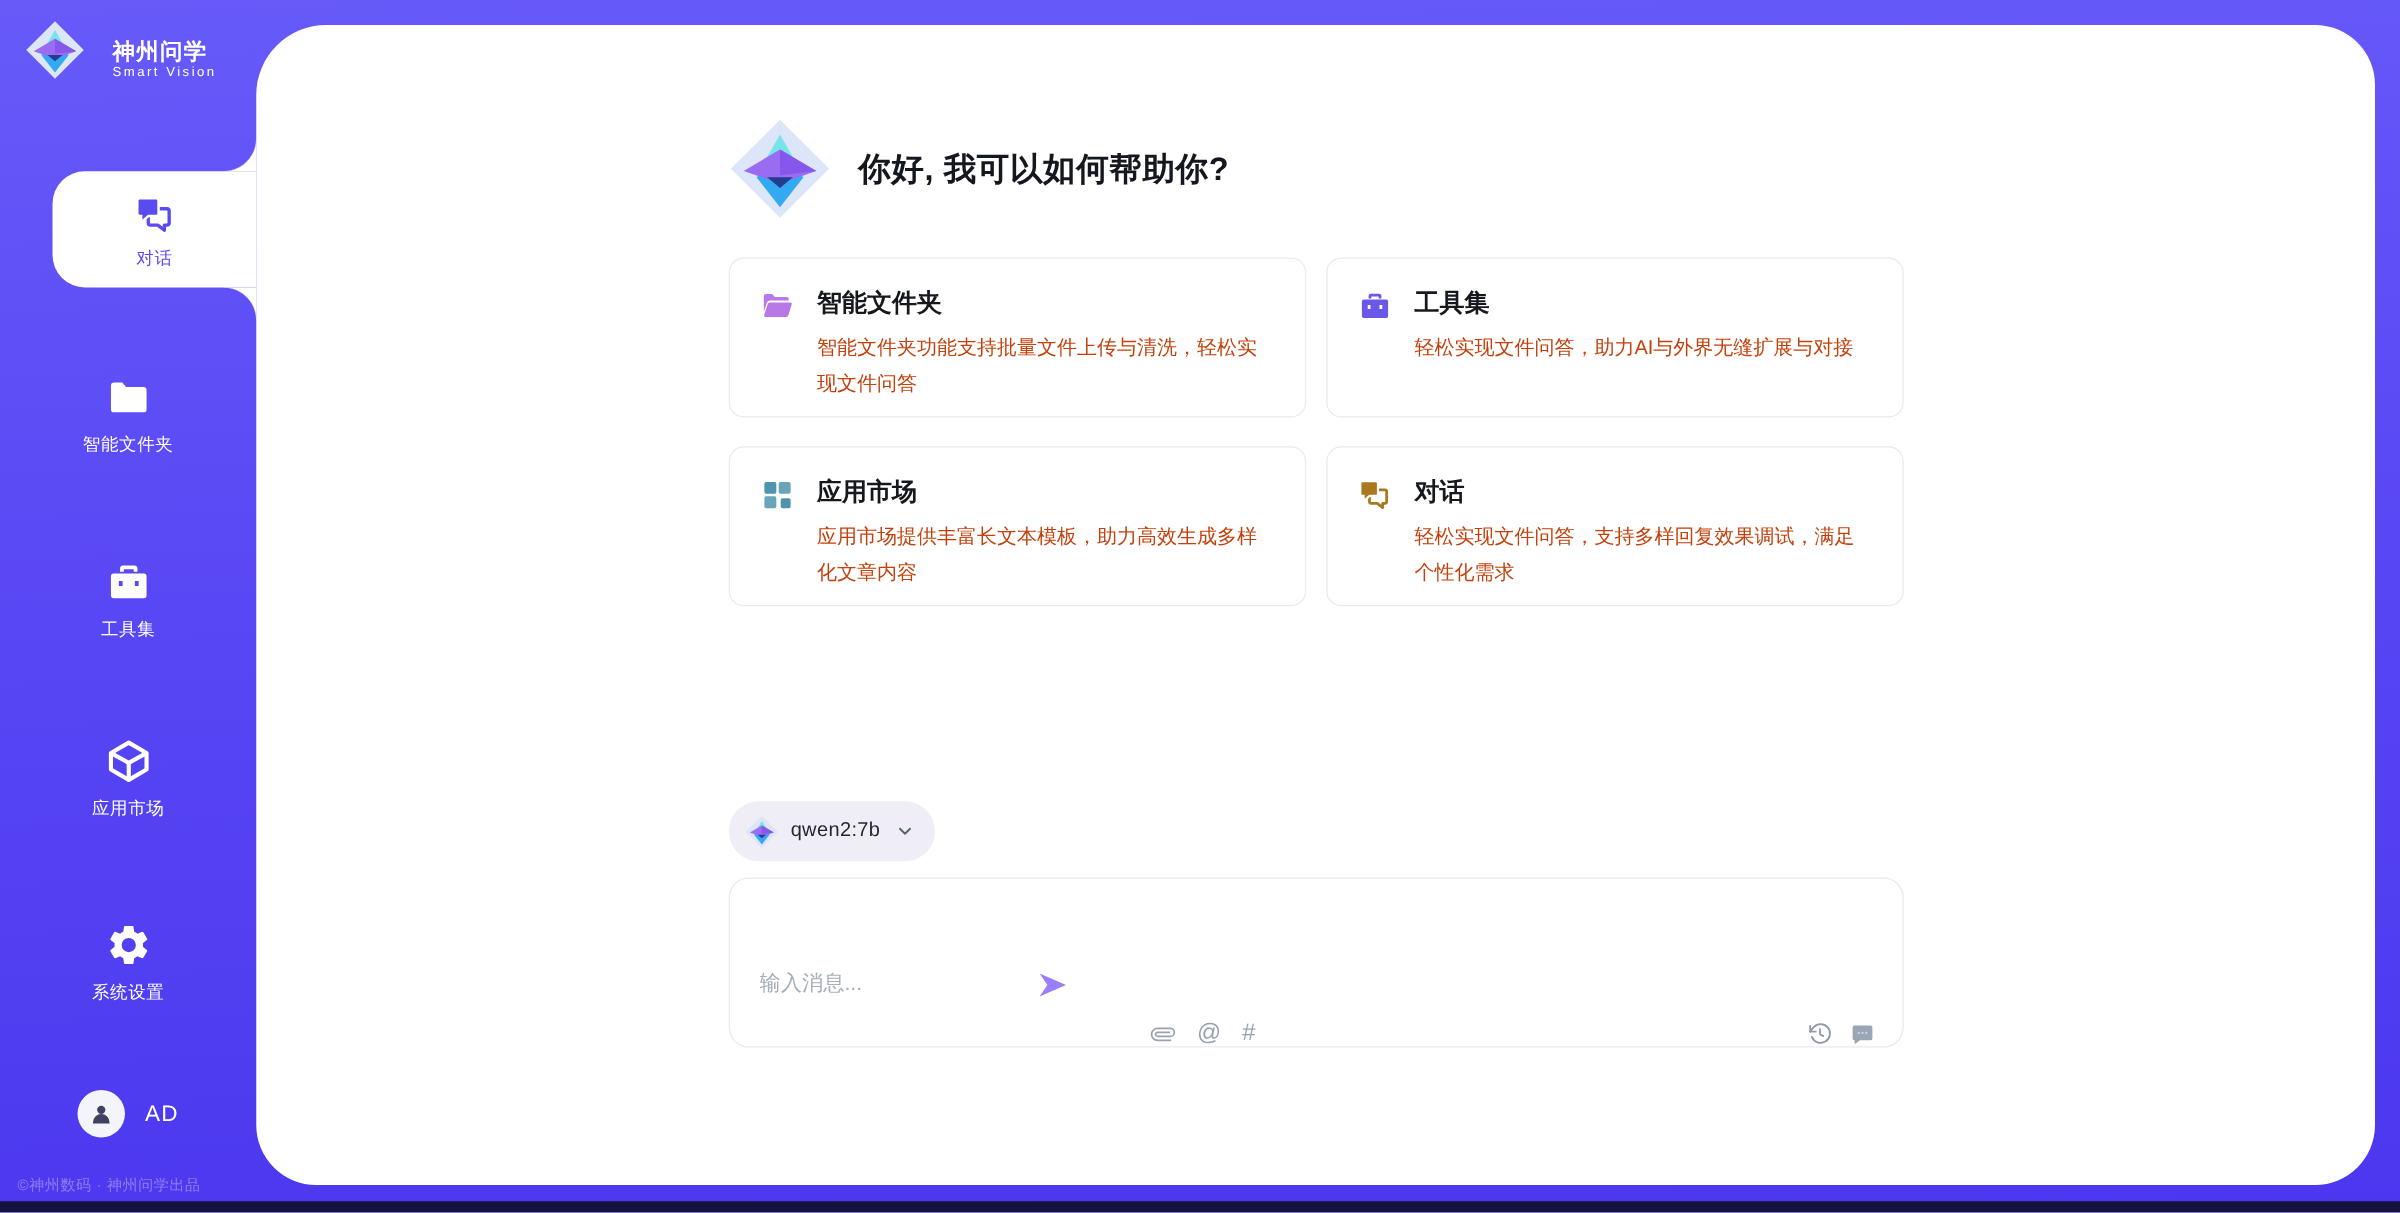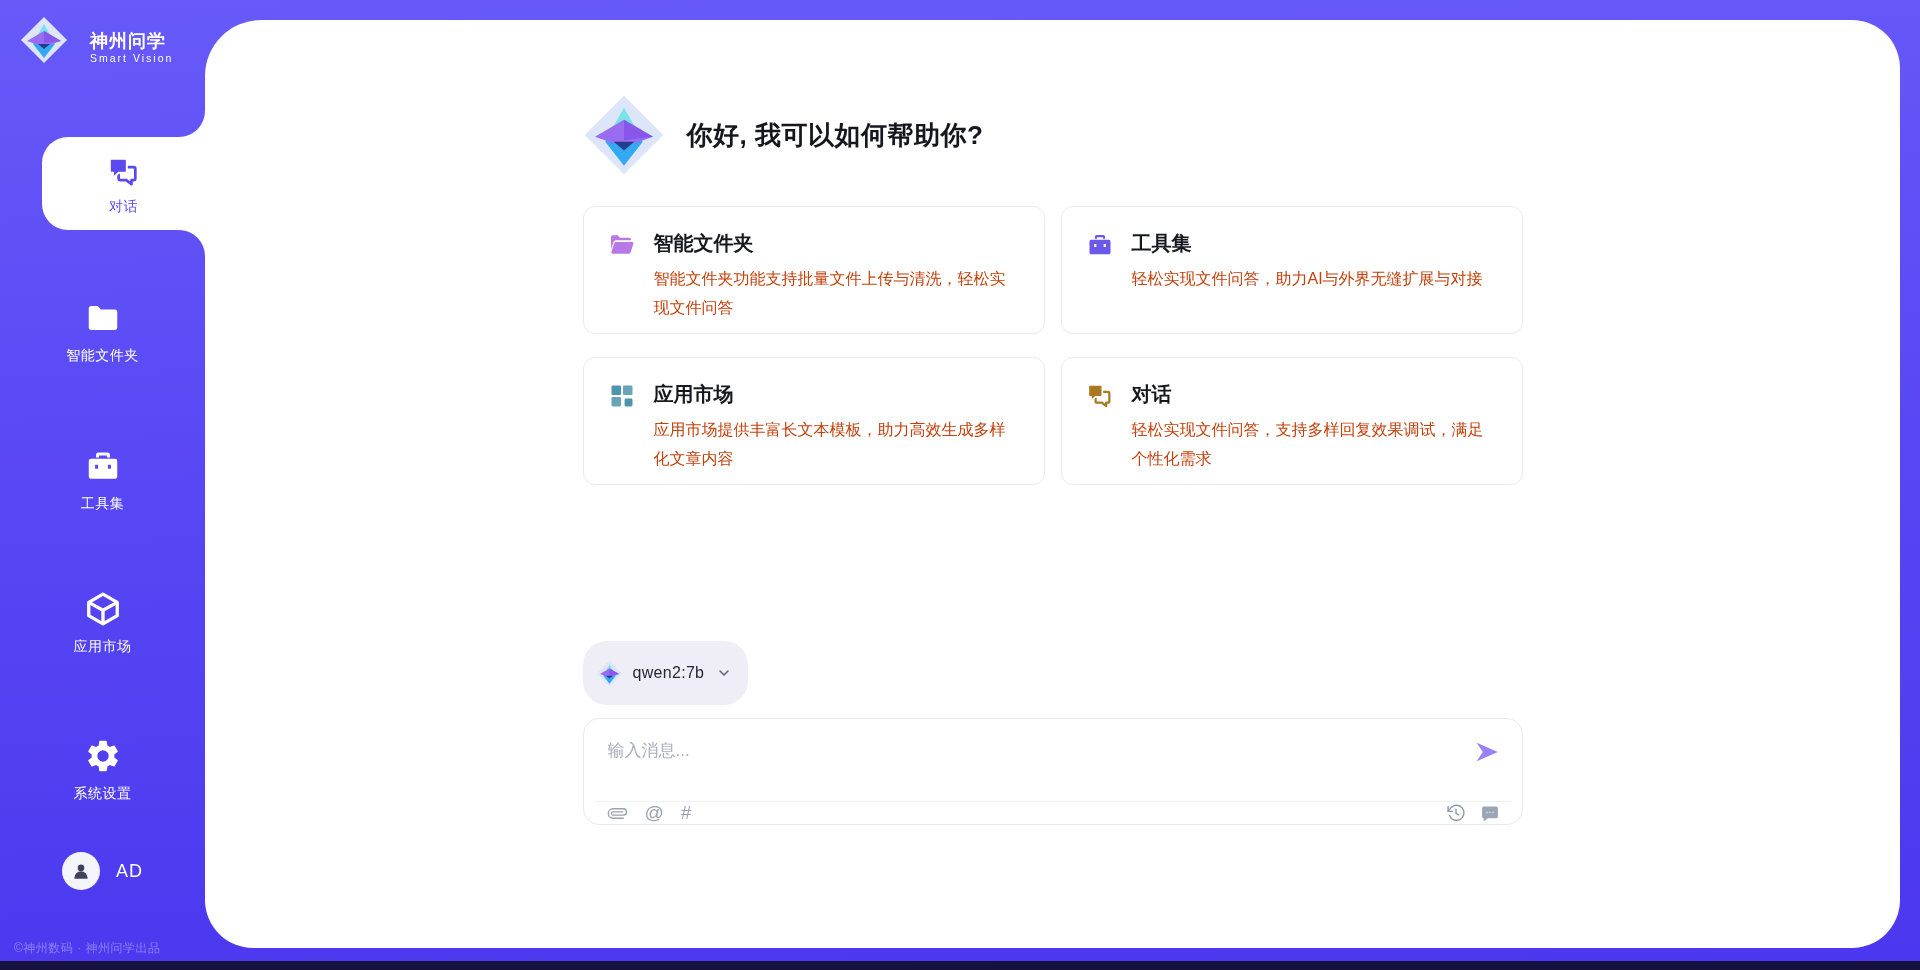"qwen2:7b" .model-pill { height: 64px -> 48px }
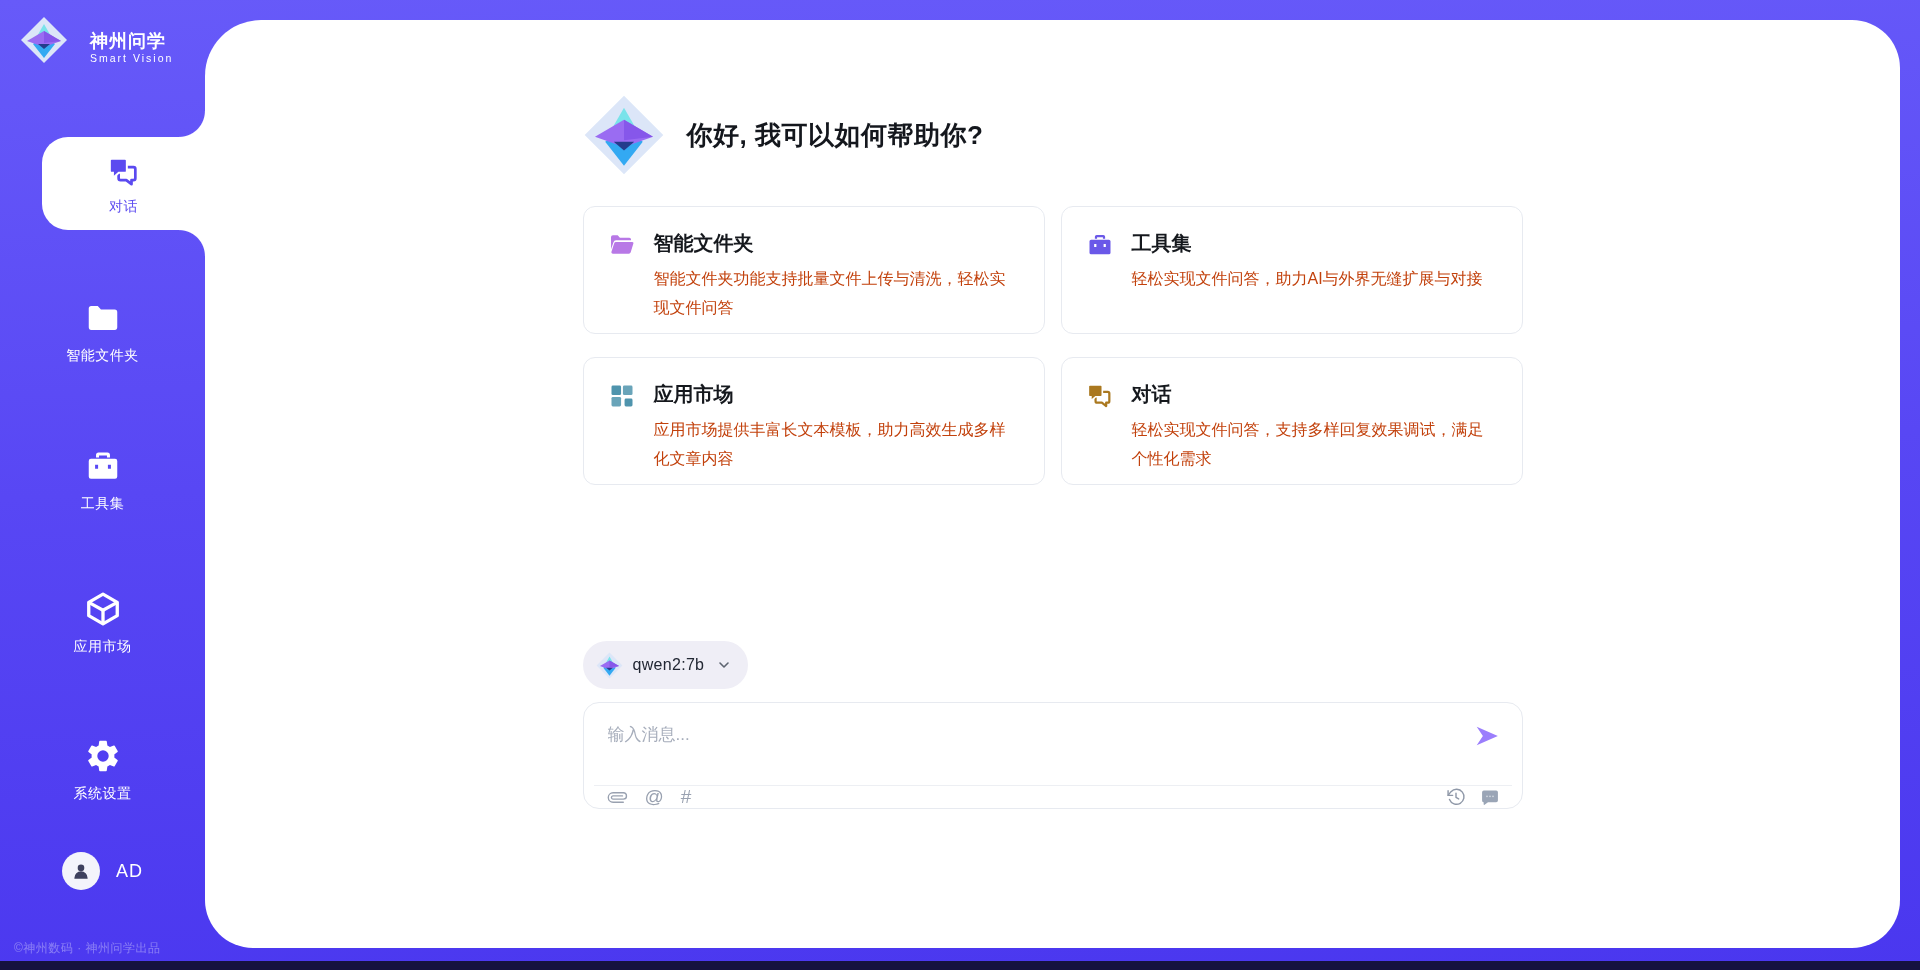"输入消息..." .composer { align-items: none -> flex-end; flex-direction: column -> row; height: 107px -> 136px }
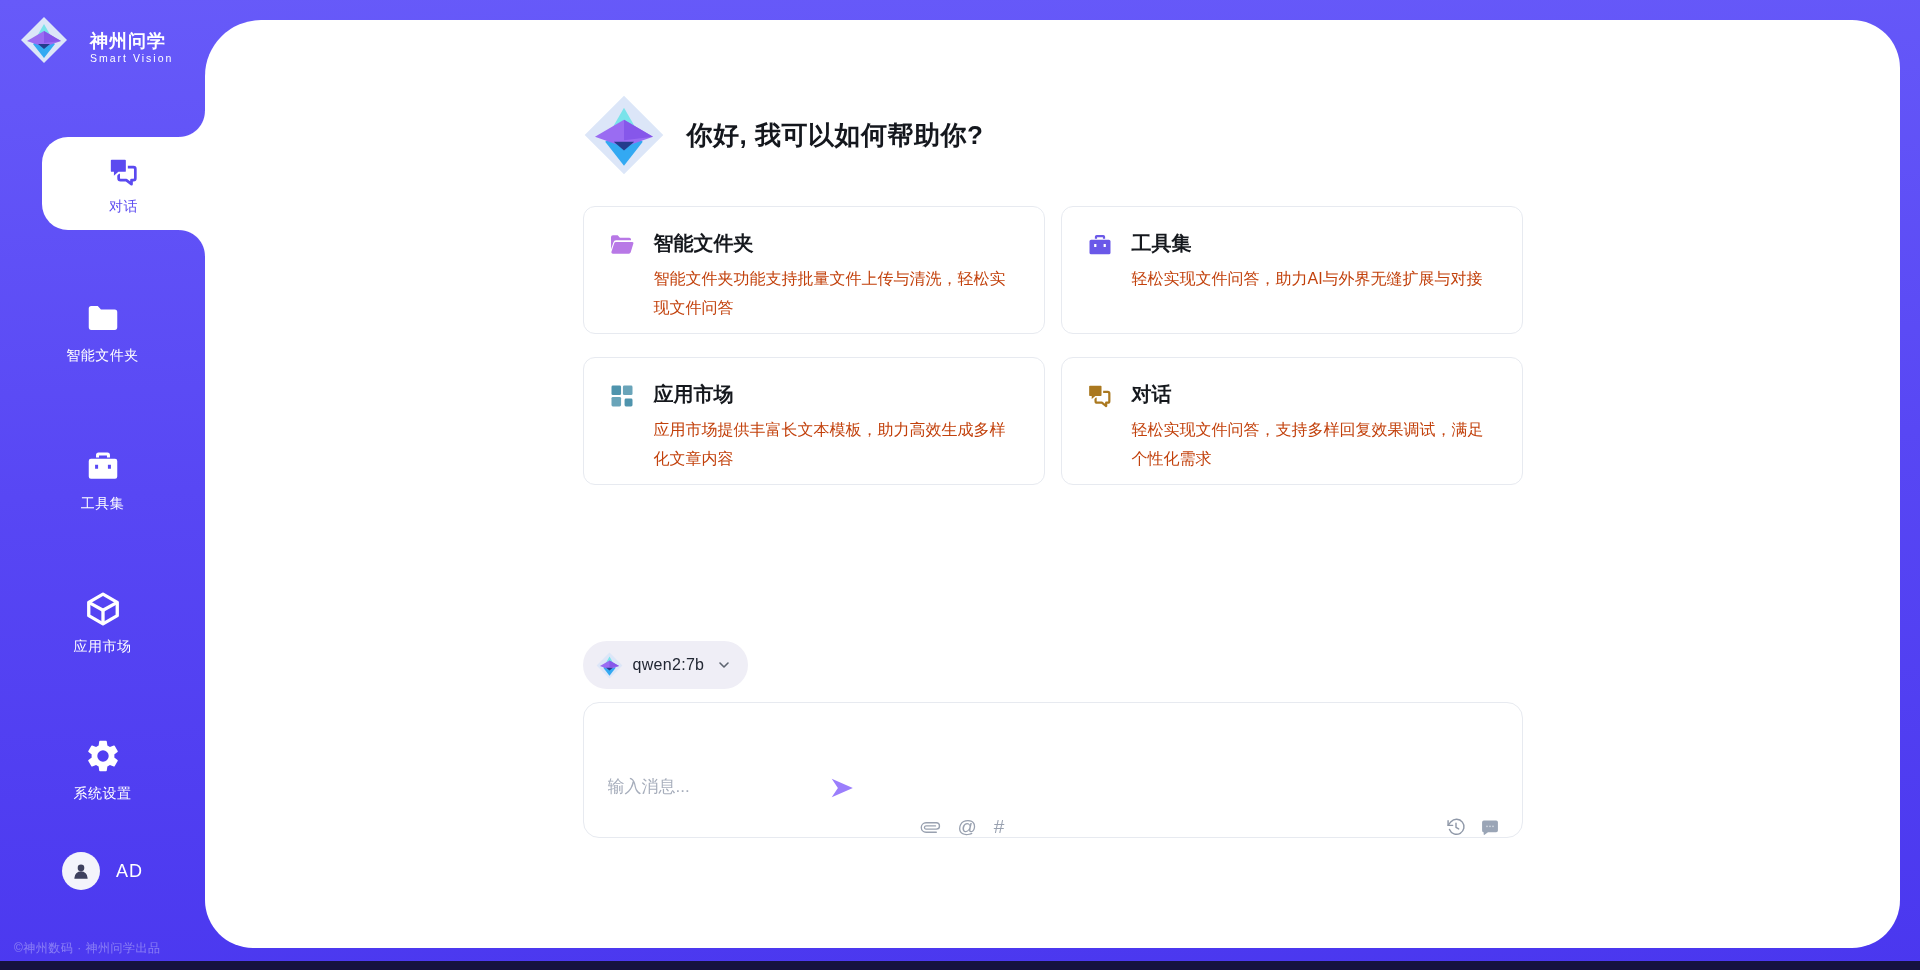"AD" .user-row { top: 852px -> 872px }
